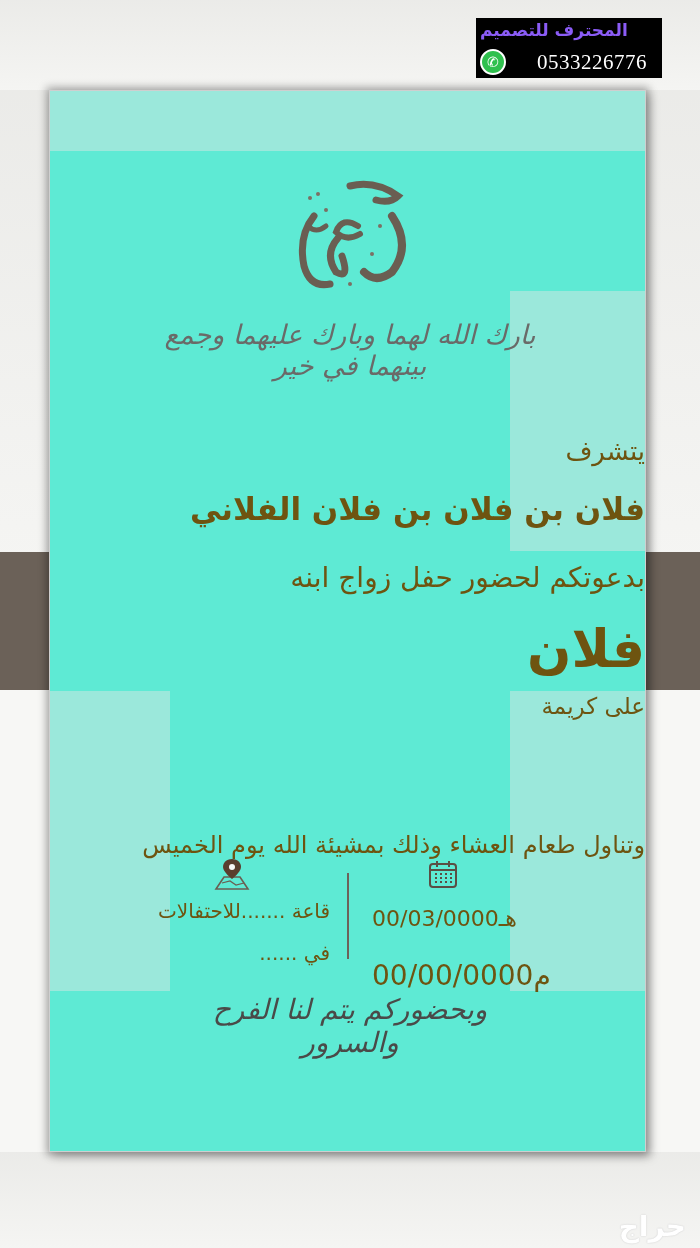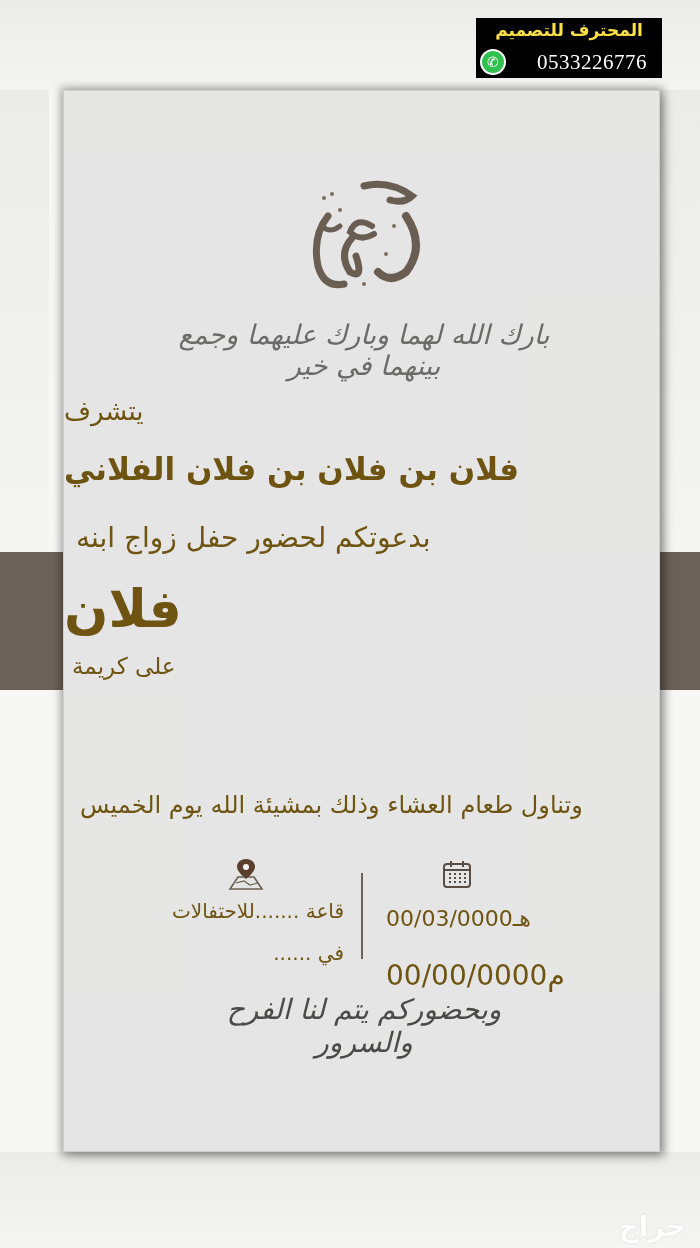"المحترف للتصميم" .badge-title { color: #fde047 -> #8b5cf6; text-align: center -> left }
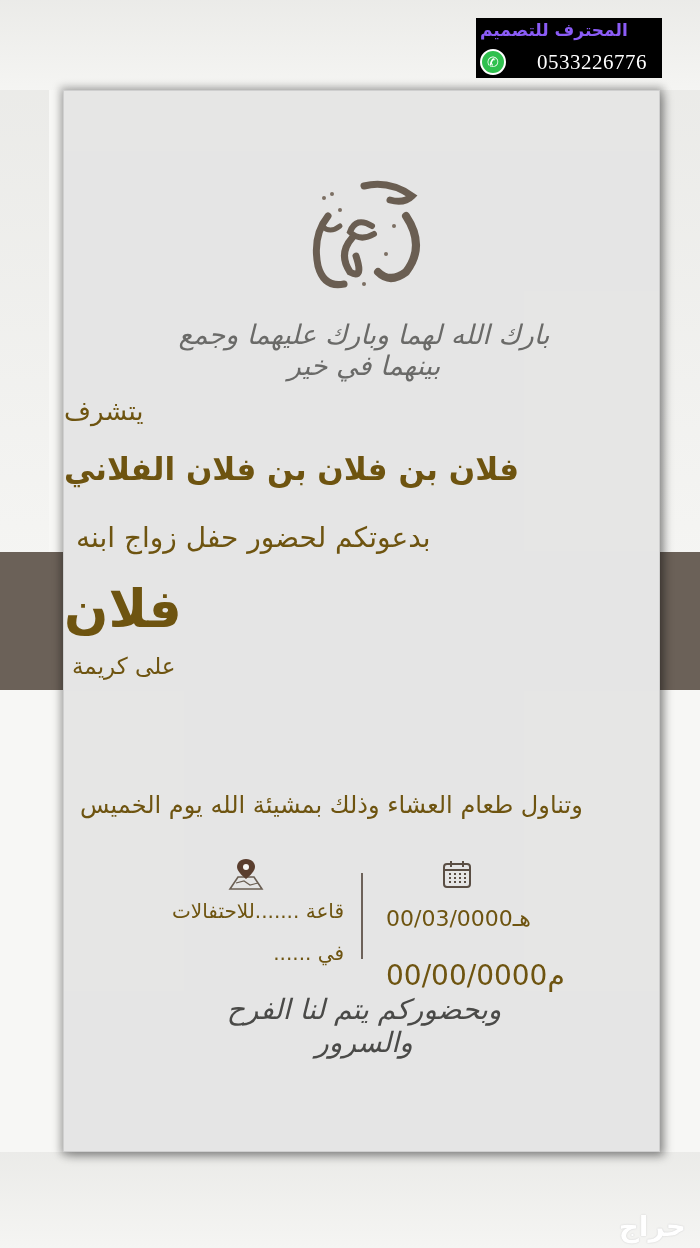"بارك الله لهما وبارك عليهما" .card { background: #e5e5e5 -> #5eead4; left: 63px -> 49px }
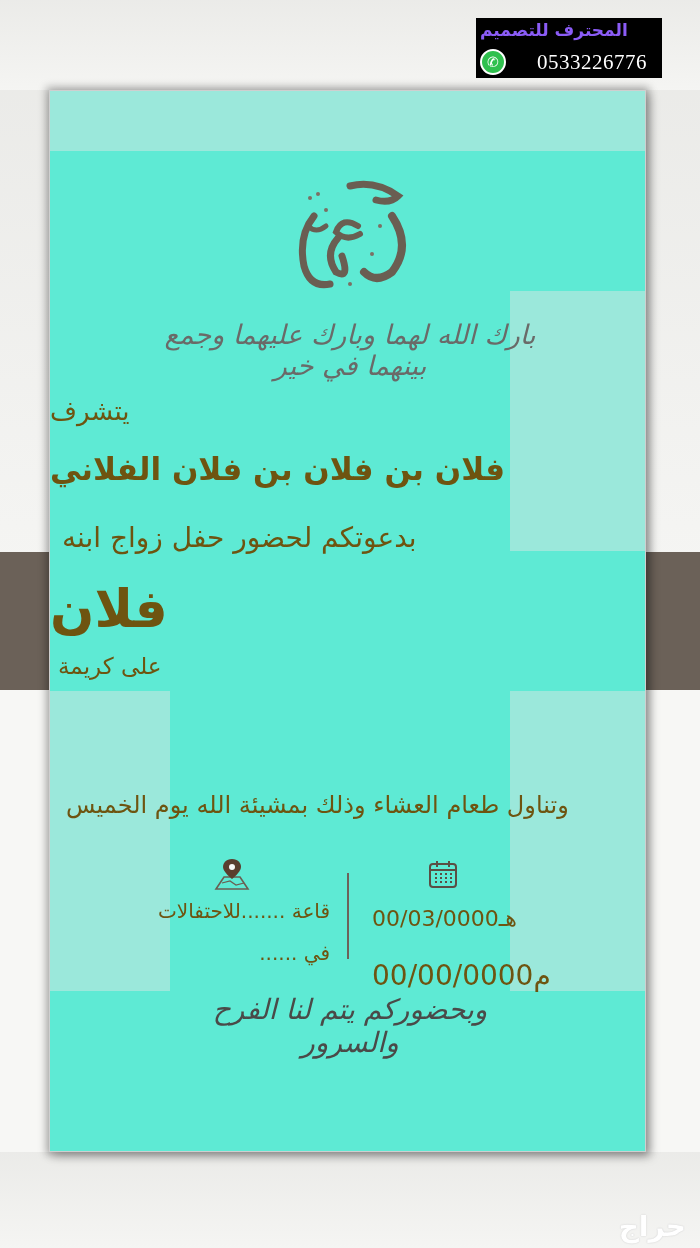"يتشرف" .line { margin-top: none -> 40px; text-align: left -> right }
